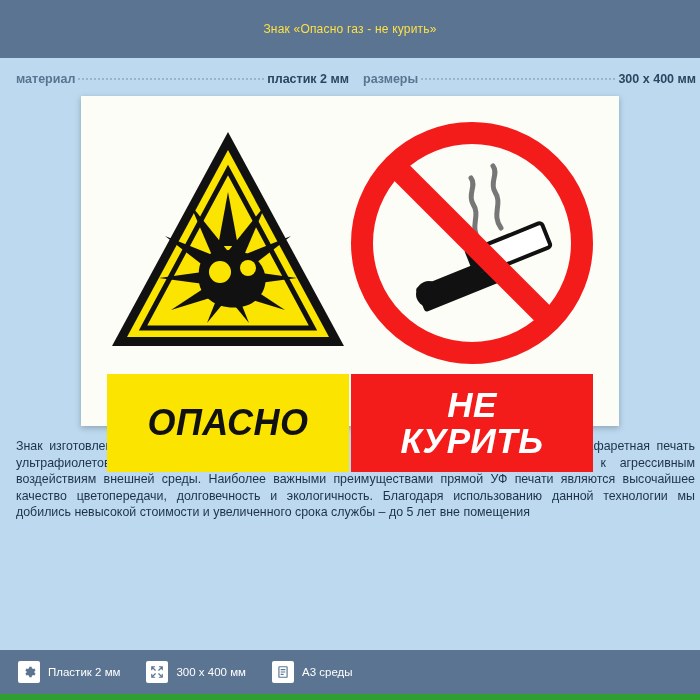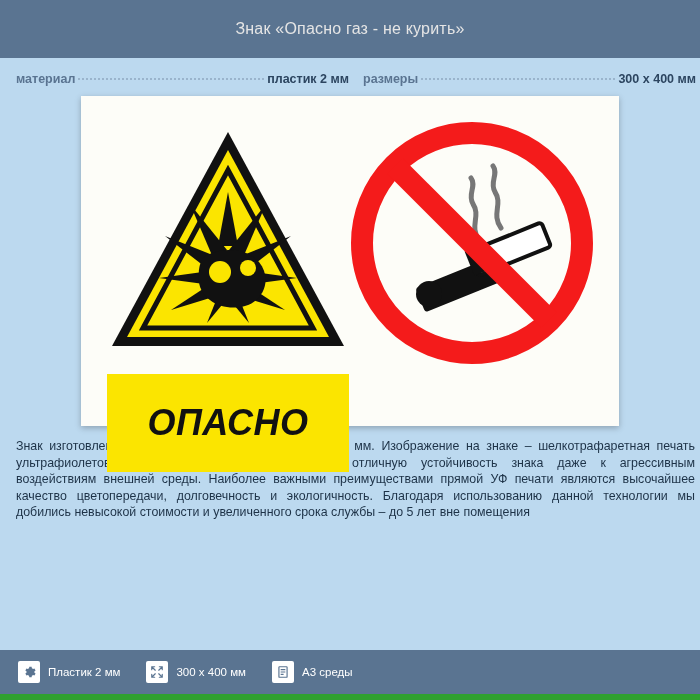"Знак «Опасно газ - не" .header-title { color: #e5e5e5 -> #fde047; font-size: 16px -> 12px }
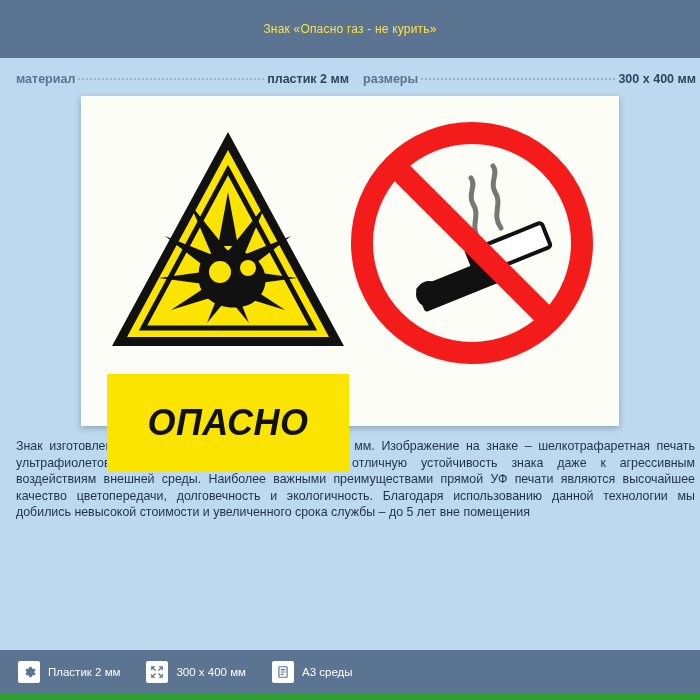"НЕ" div.label-plate { html: none -> <div> <span>НЕ</span> <span>КУРИТЬ</span> </div> }
